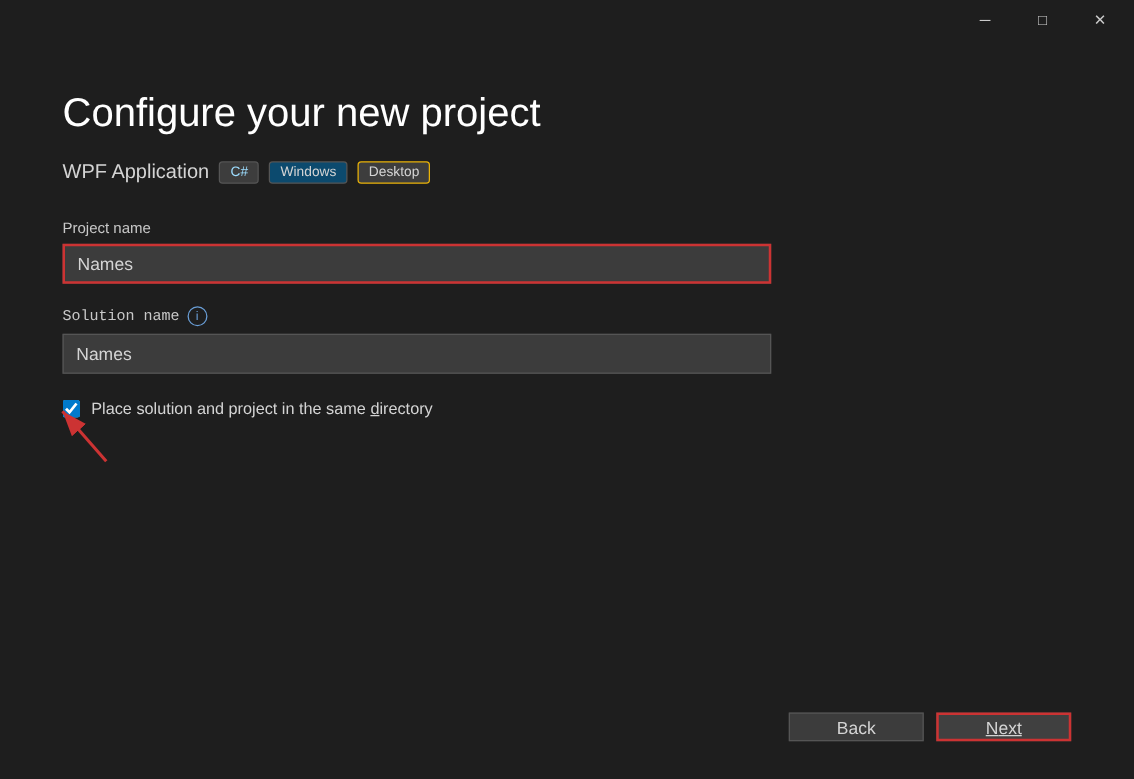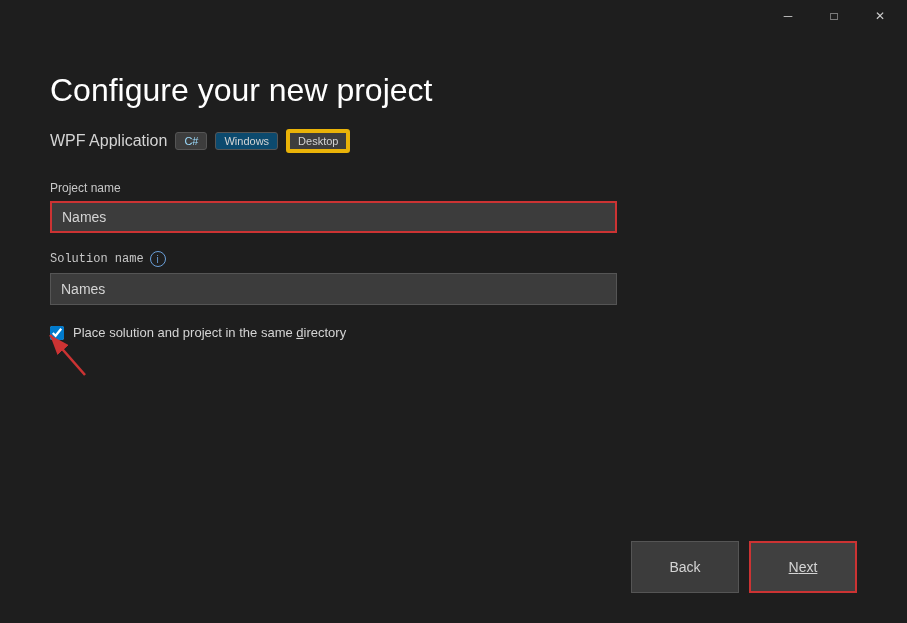"Desktop" .badge-desktop { border: 4px solid #eab308 -> 1px solid #eab308 }
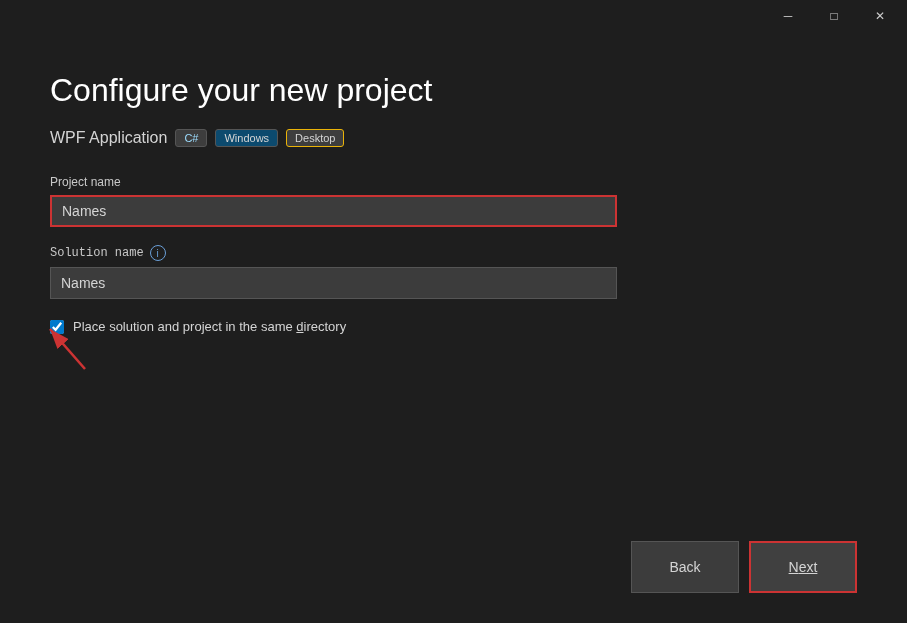"Back" .btn { height: 52px -> 23px }
